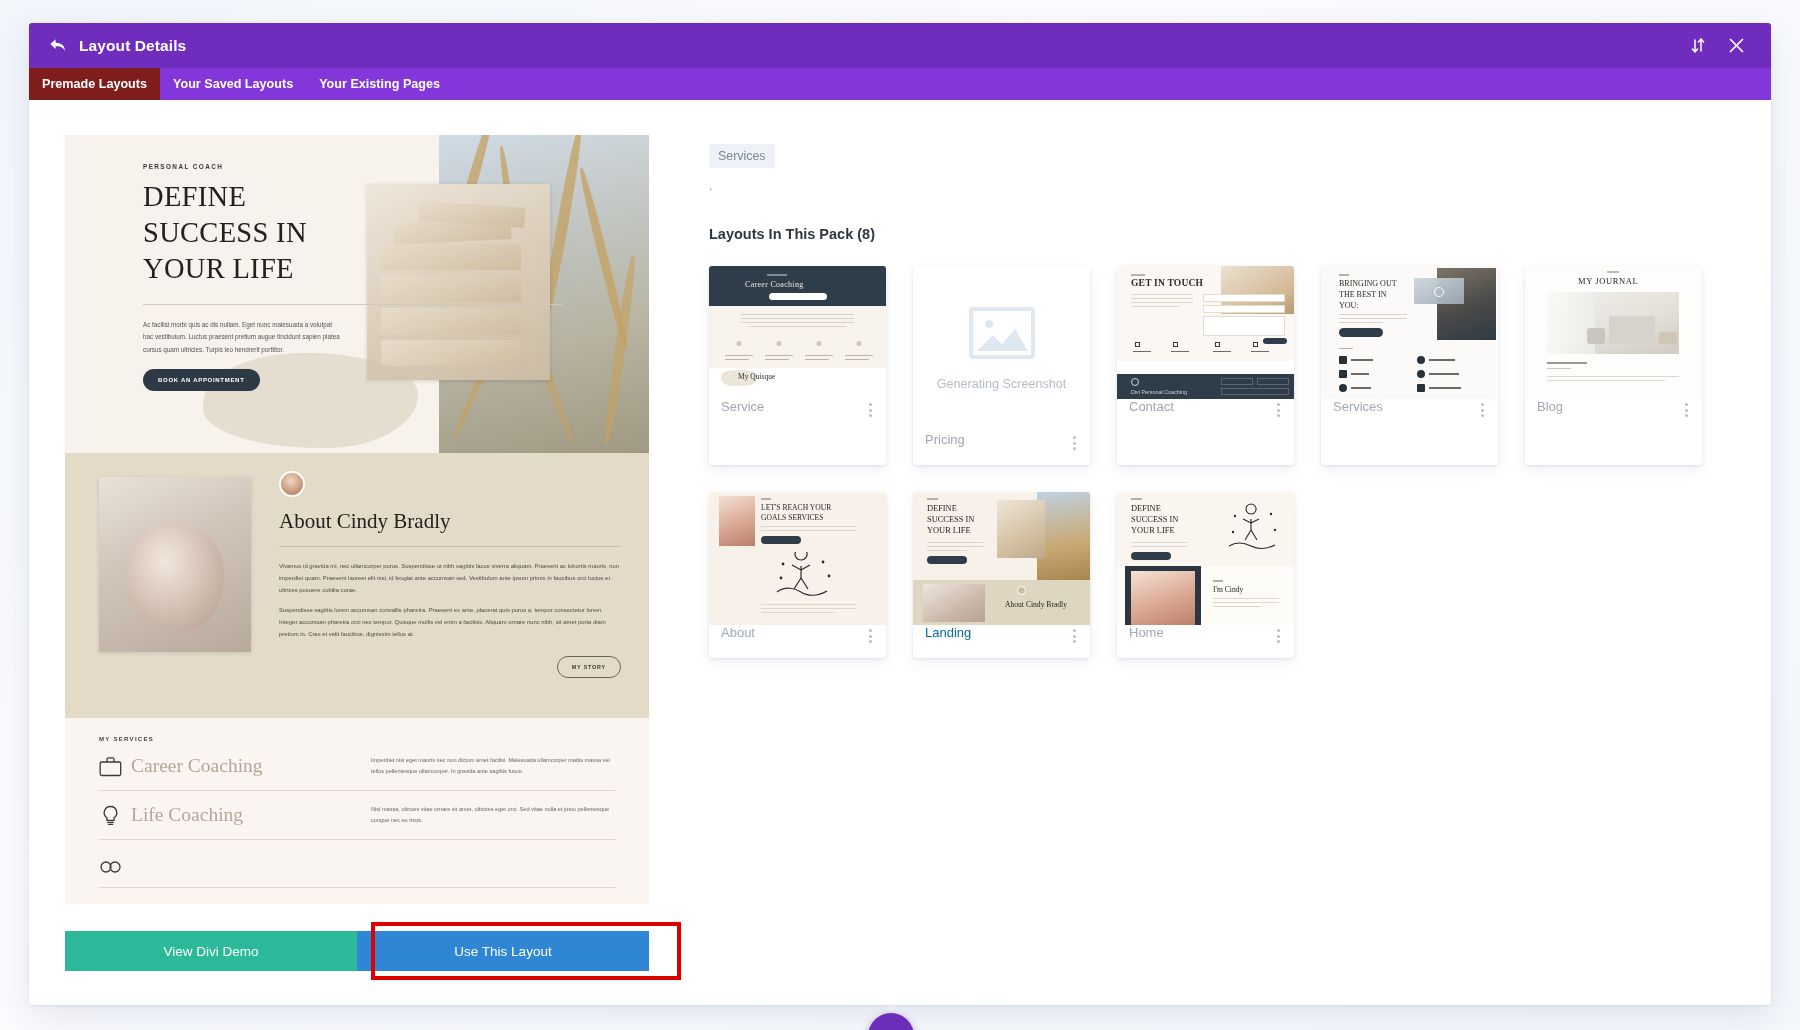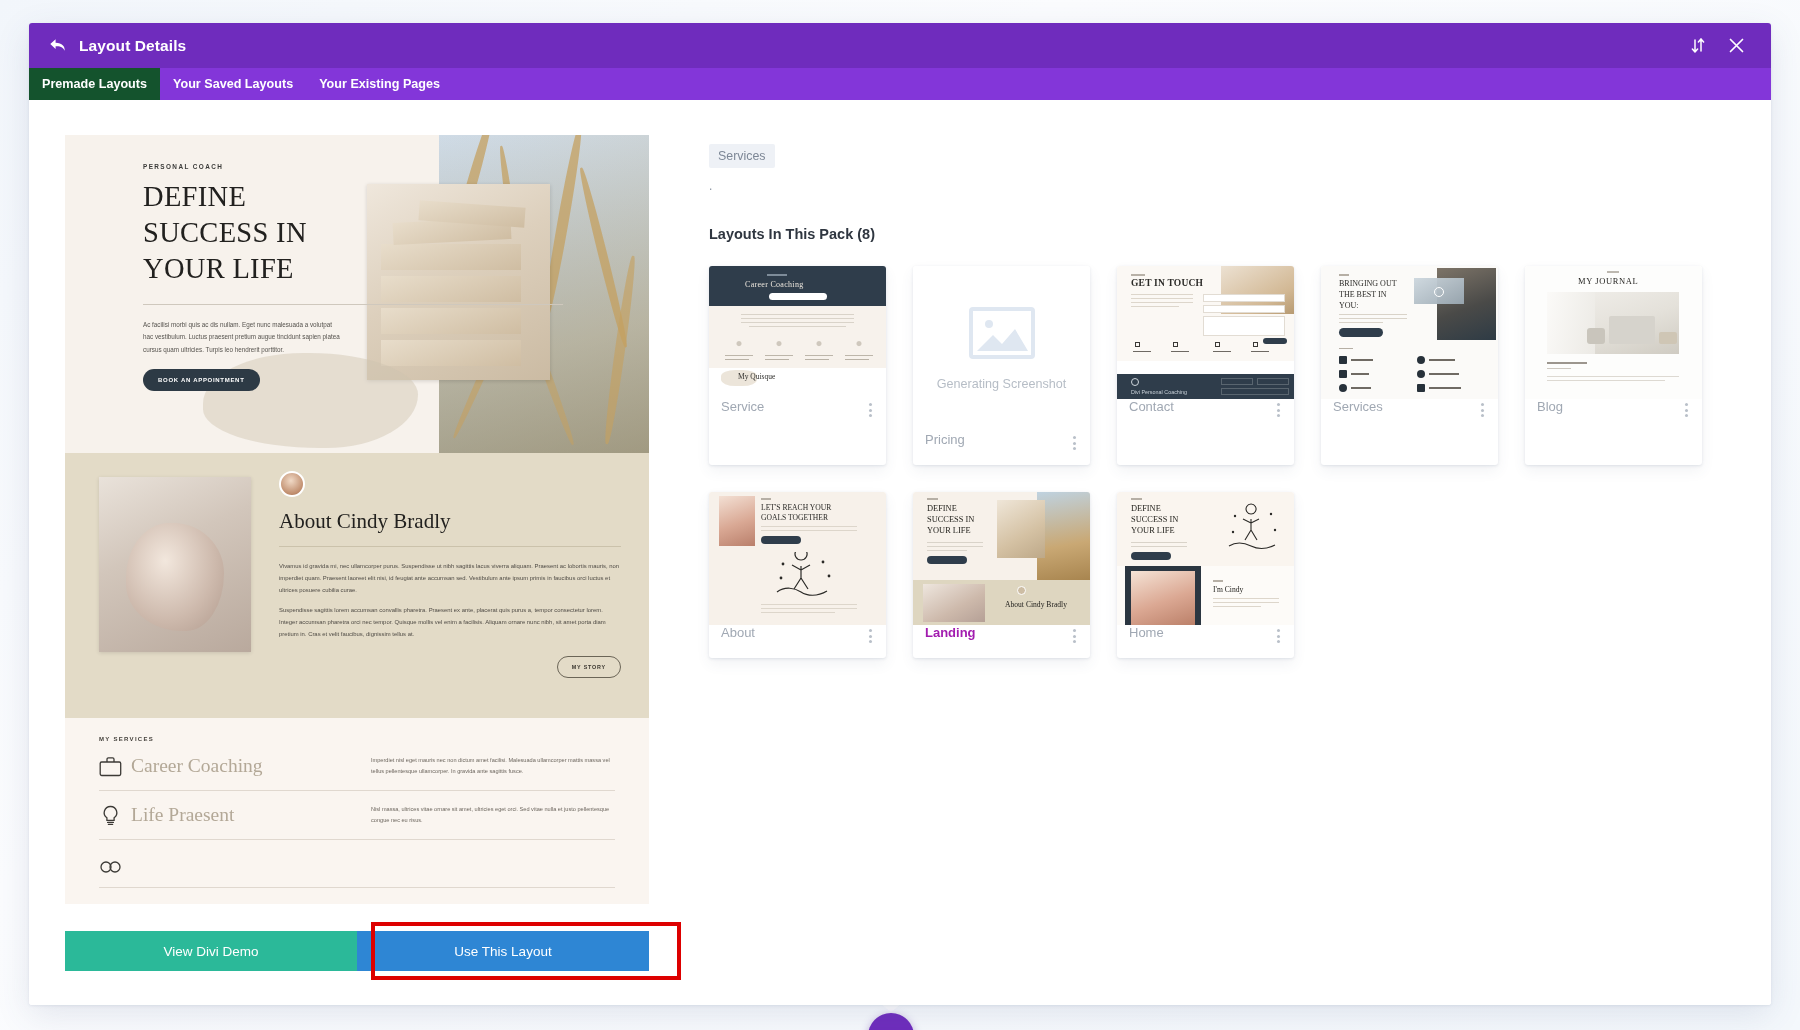"Premade Layouts" .tab.active { background: #14532d -> #7f1d1d }
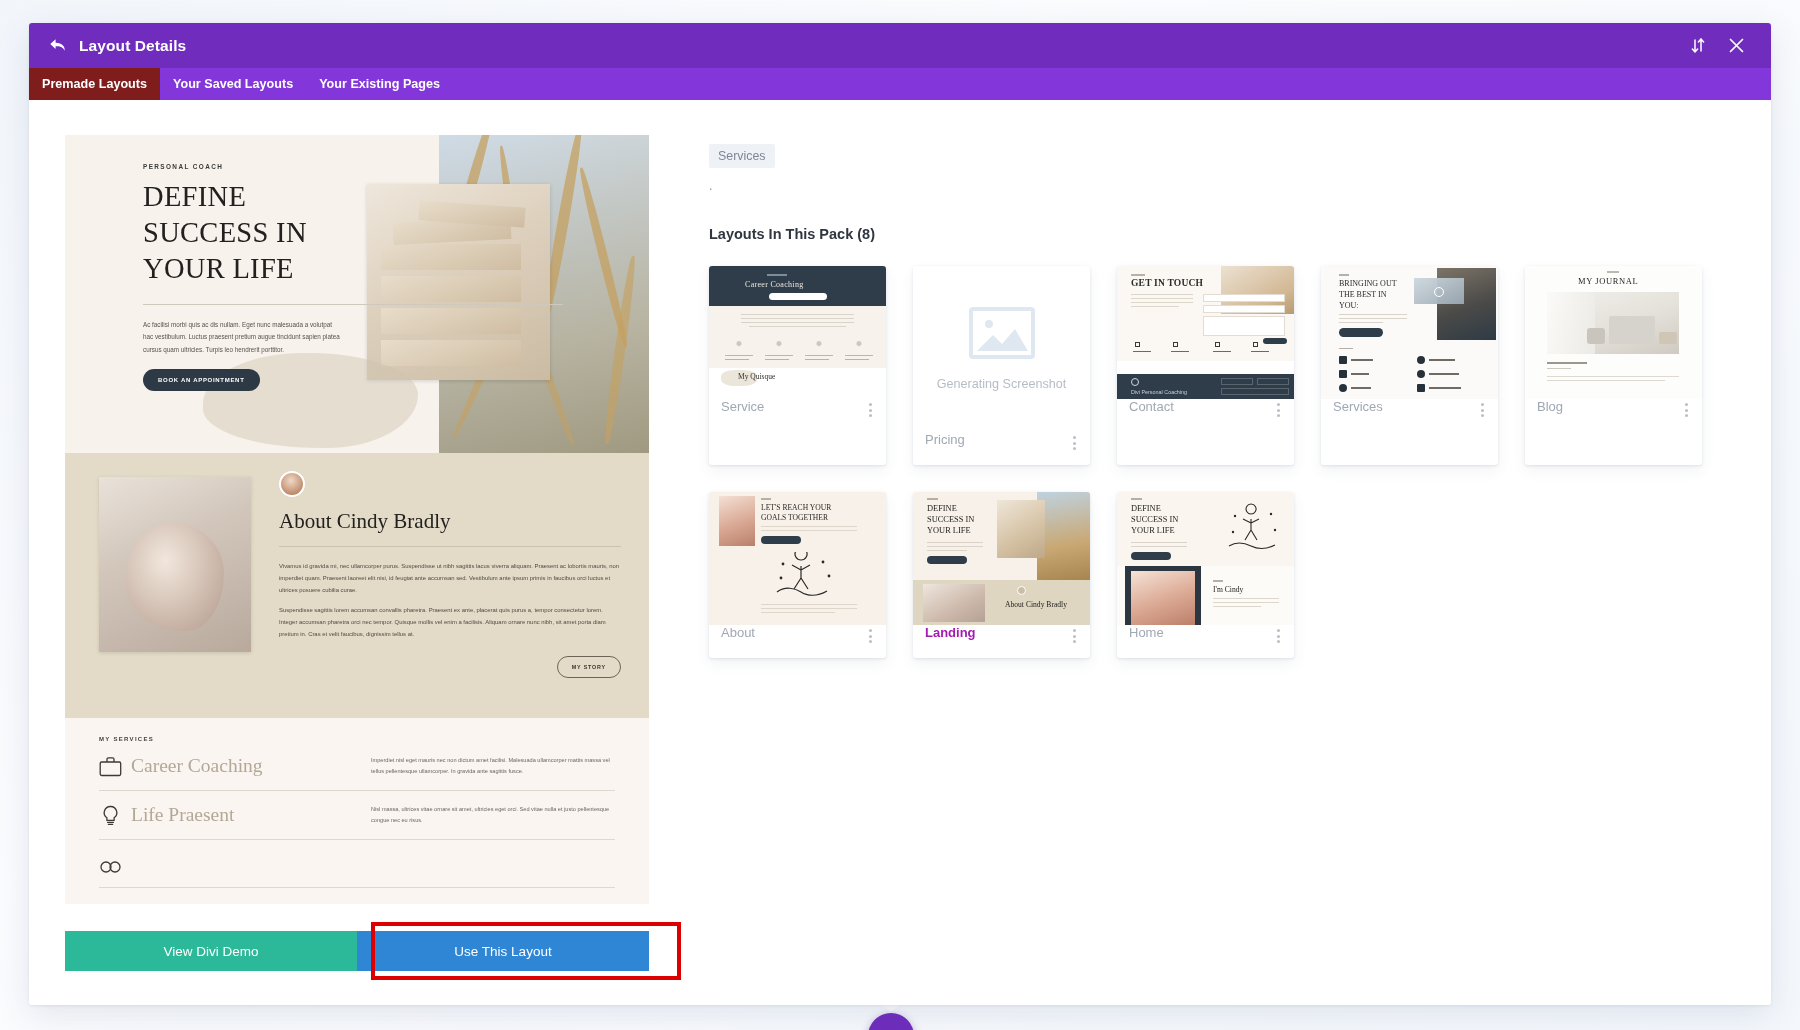"GOALS TOGETHER" div { text: TOGETHER -> SERVICES }
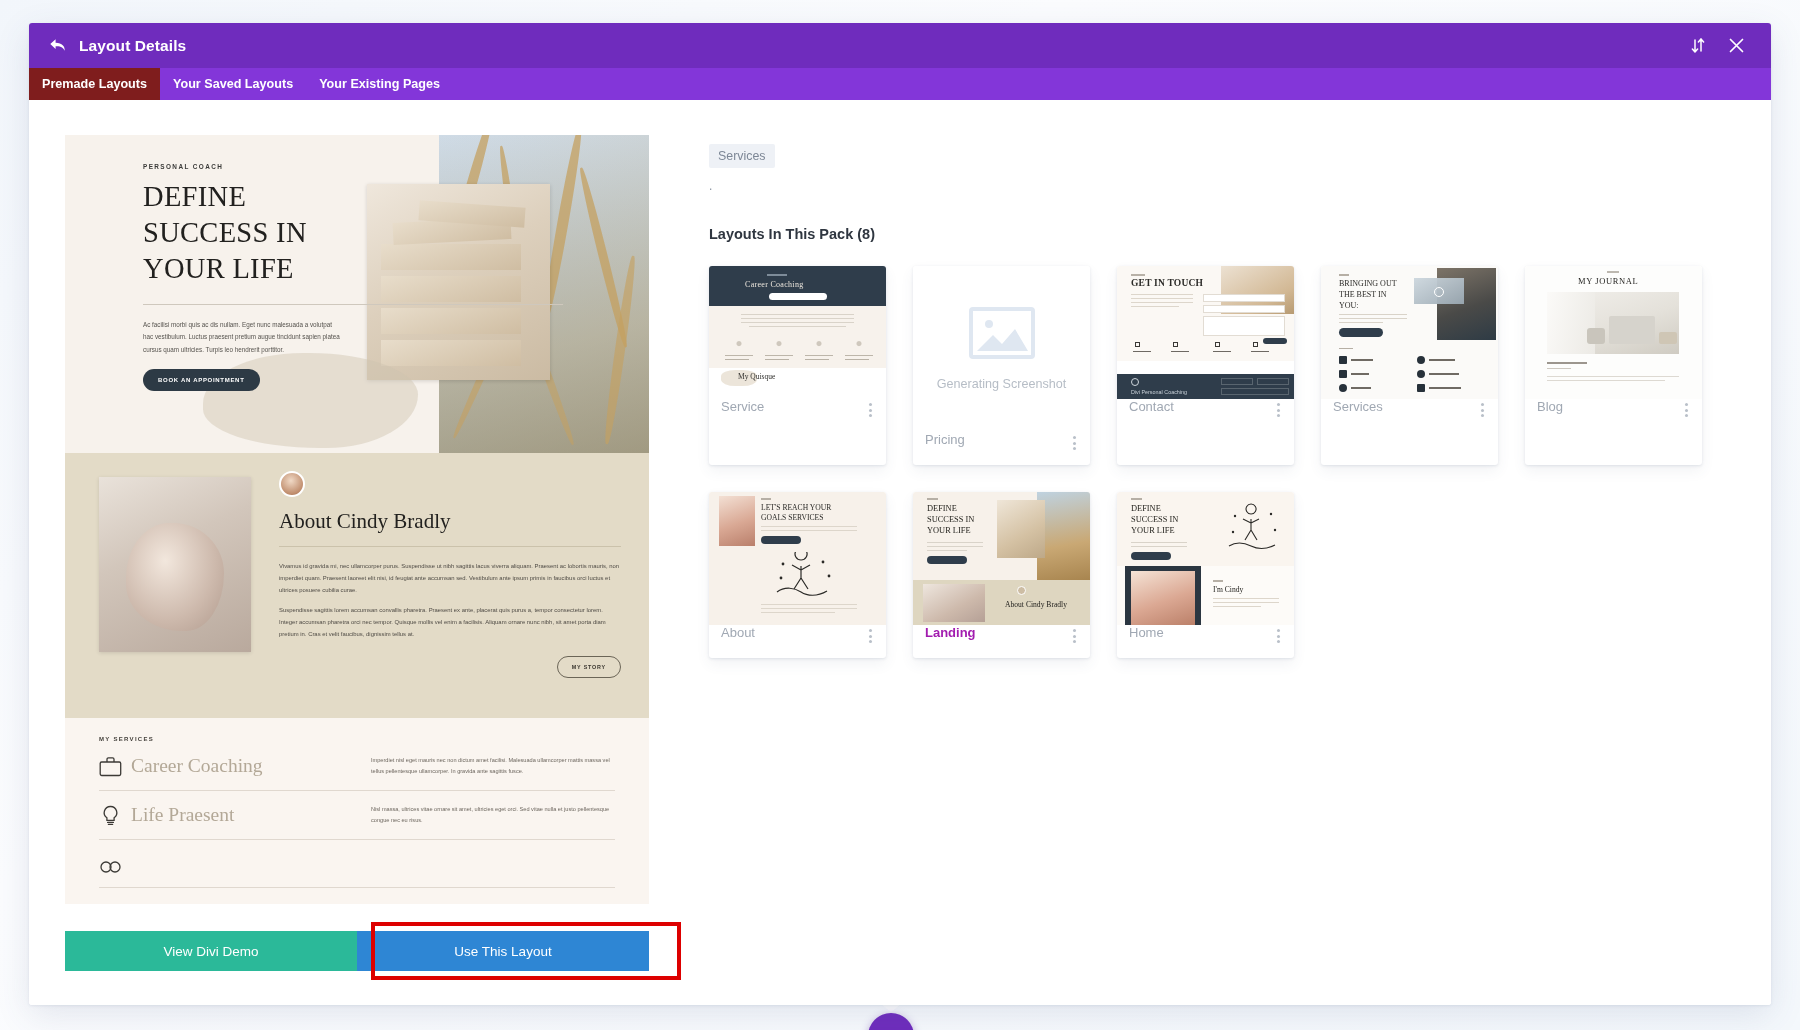"Landing" .card-label.sel { color: #a21caf -> #0369a1; font-weight: bold -> normal }
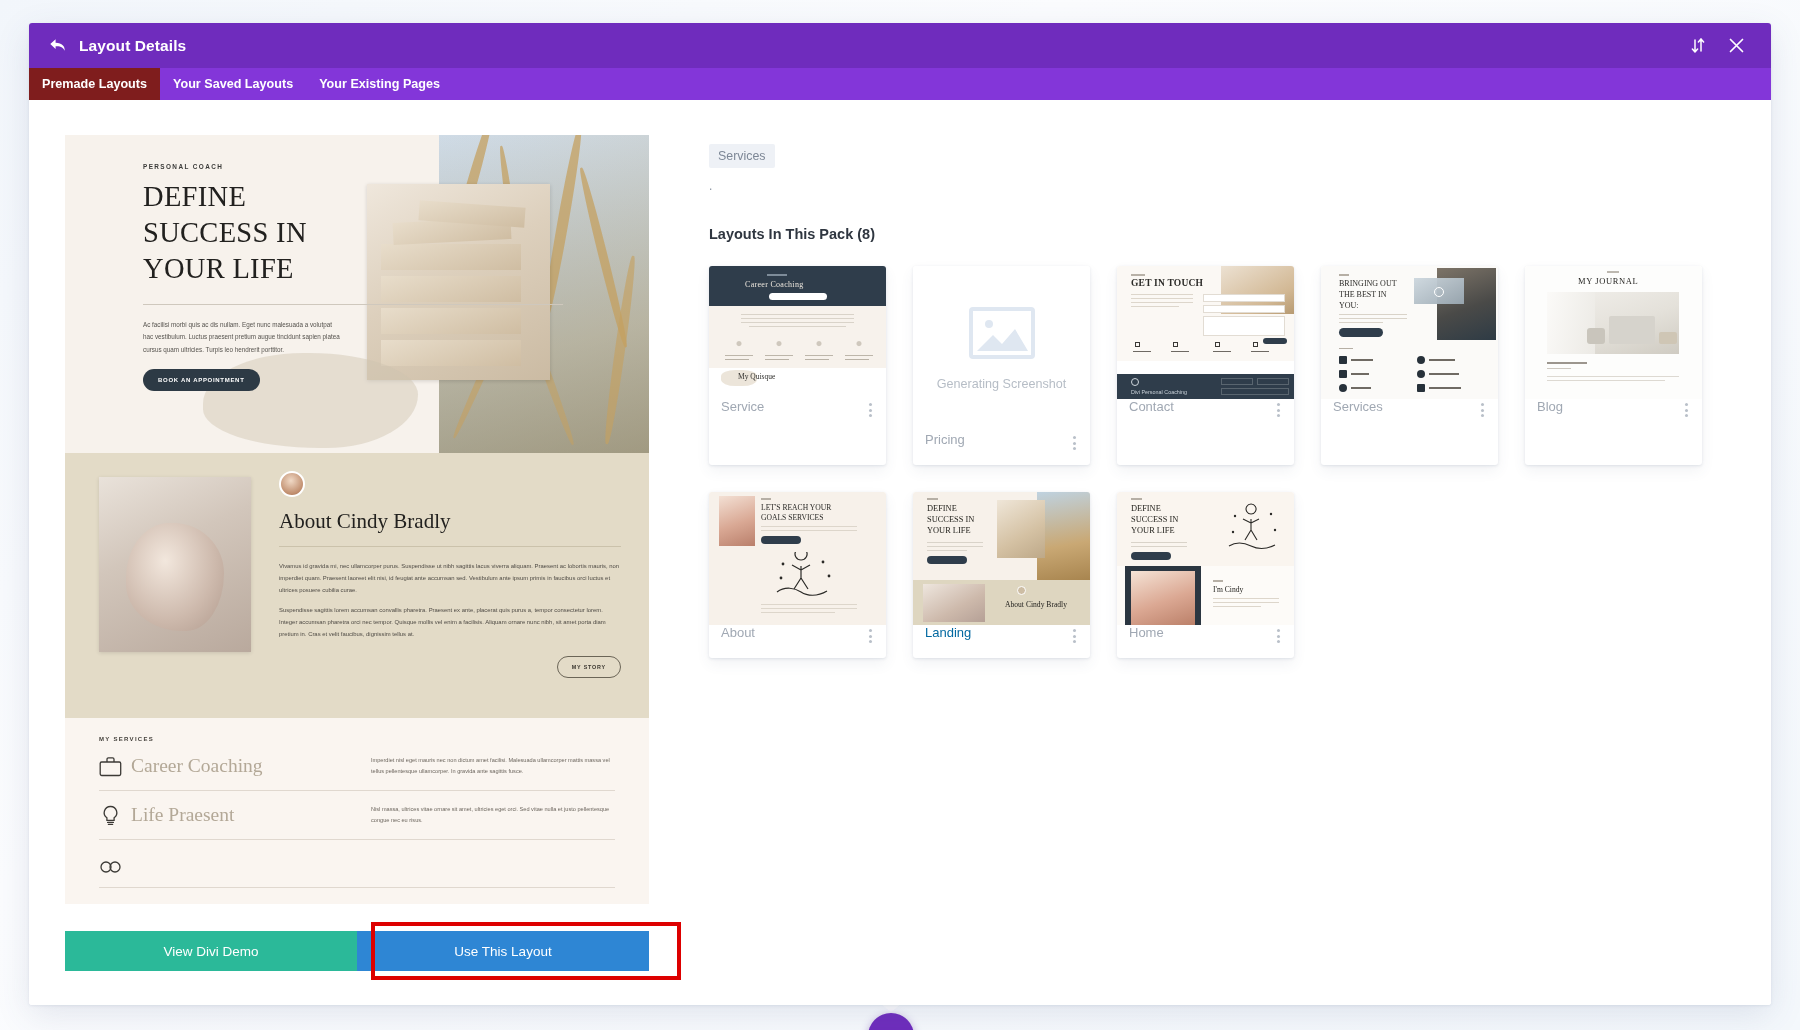"Life Praesent" span.svc-name { text: Praesent -> Coaching }
